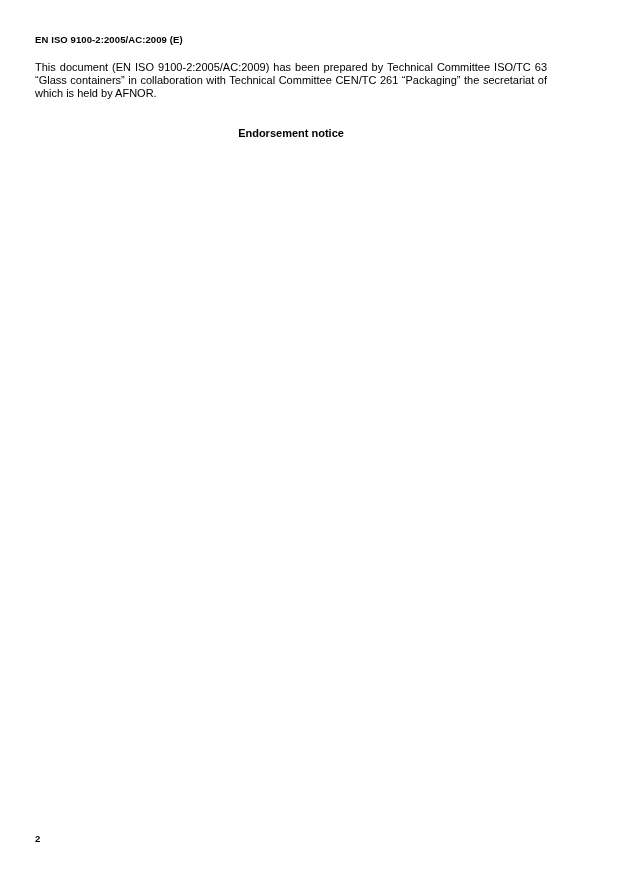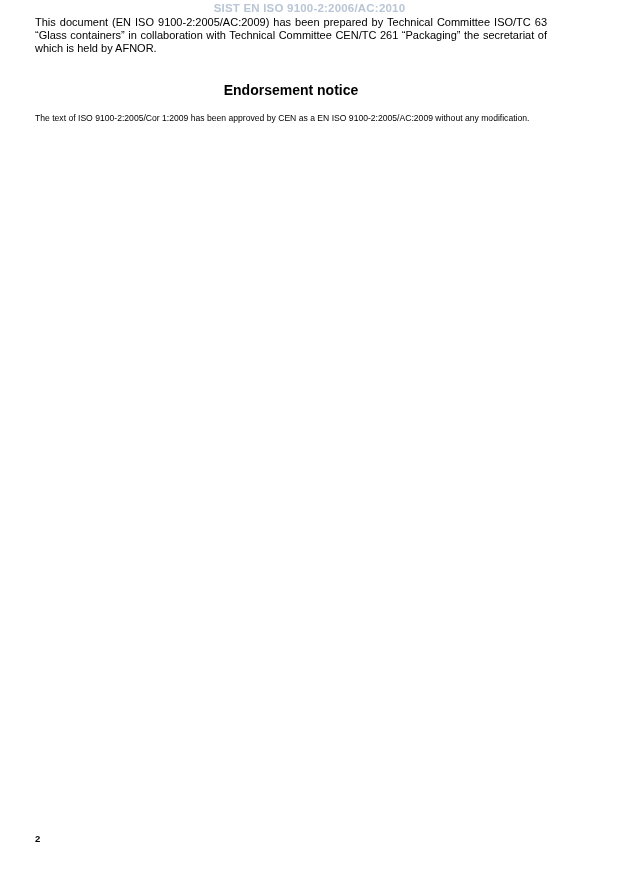"SIST EN ISO 9100-2:2006/AC:2010" div.watermark { html: <div>SIST EN ISO 9100-2:2006/AC:2010</div> -> none }
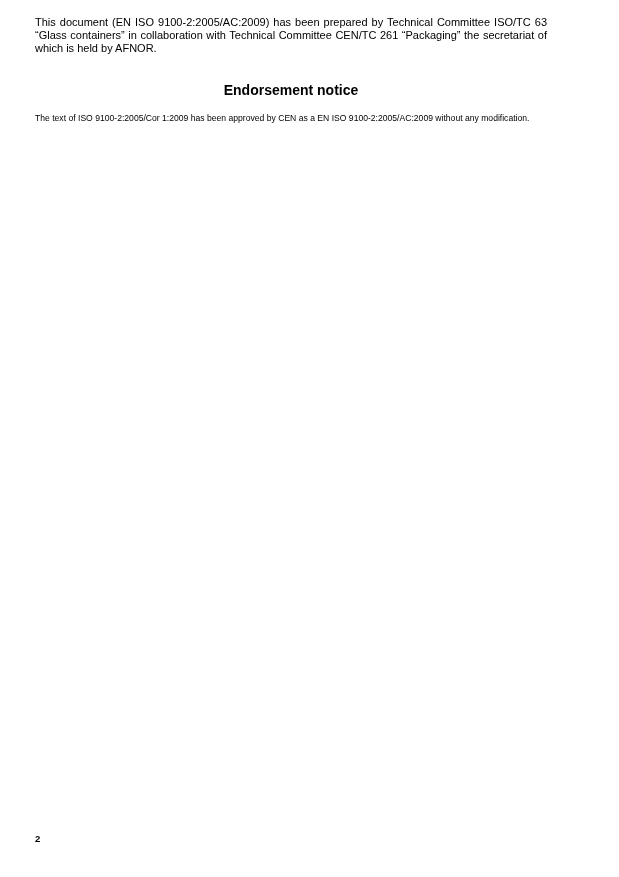"EN ISO 9100-2:2005/AC:2009 (E)" div.doc-ref { html: none -> <div>EN ISO 9100-2:2005/AC:2009 (E)</div> }
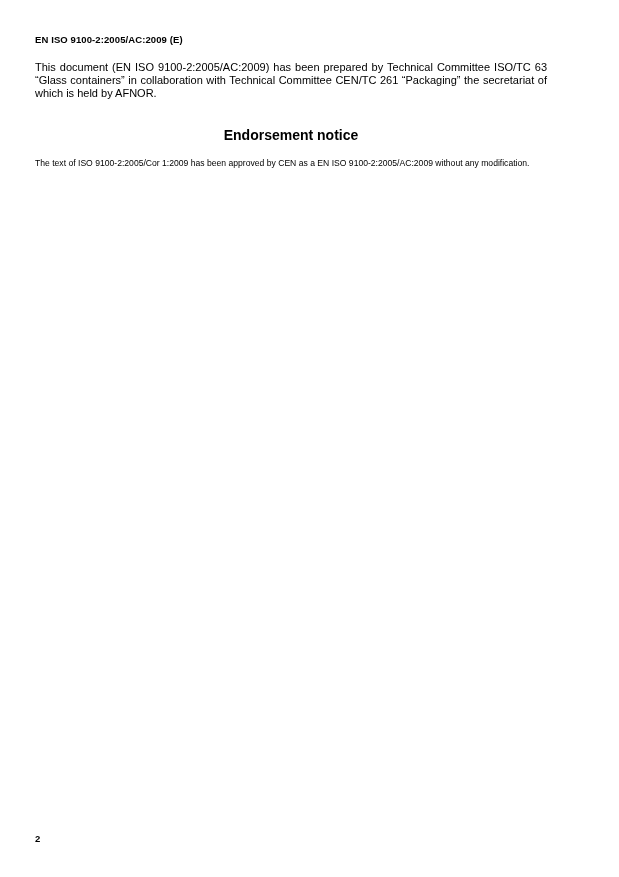"Endorsement notice" .endorsement-title { font-size: 14px -> 11px }
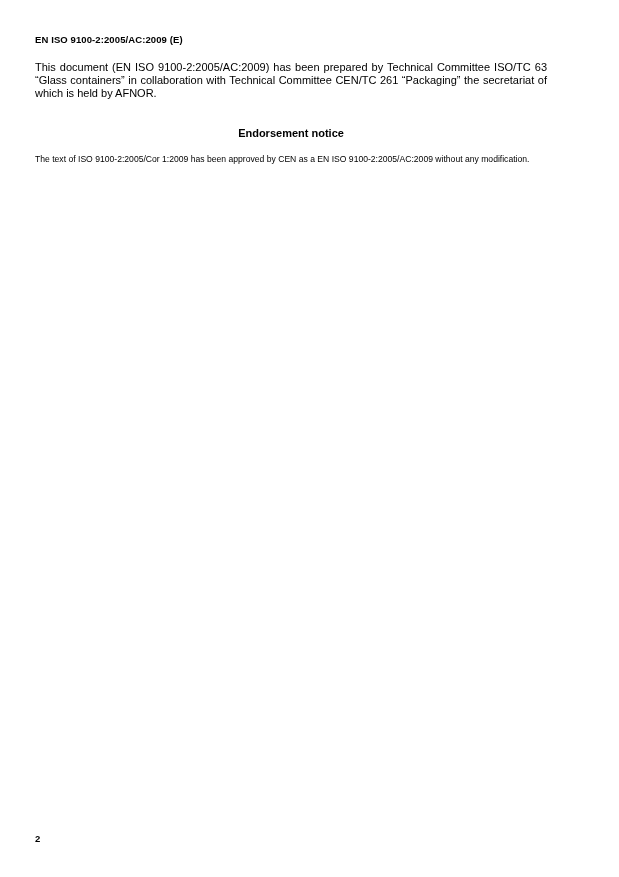"The text of ISO 9100-2:2005/Cor" div.para-endorsement { html: <div>The text of ISO 9100-2:2005/Cor 1:2009 has been approved by CEN as a EN ISO 9100-2:2005/AC:2009 without any modification.</div> -> none }
